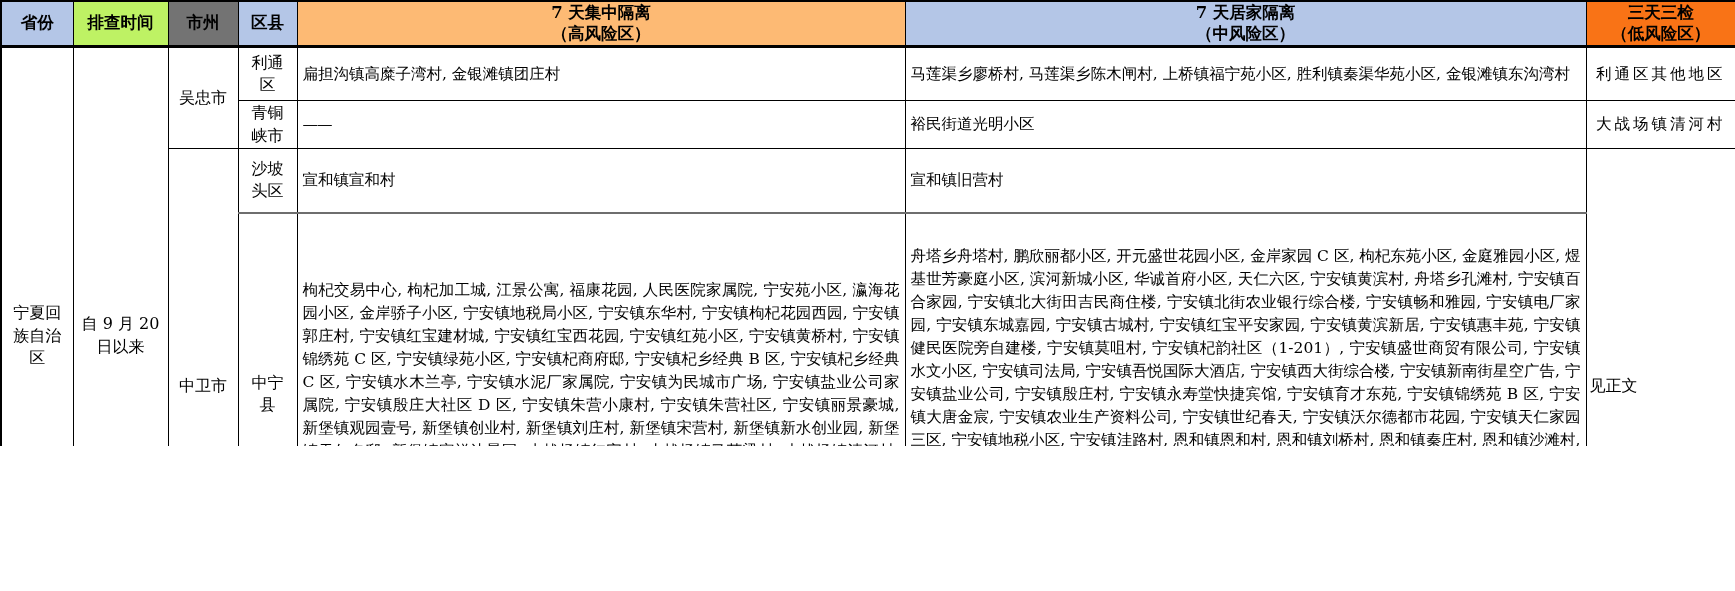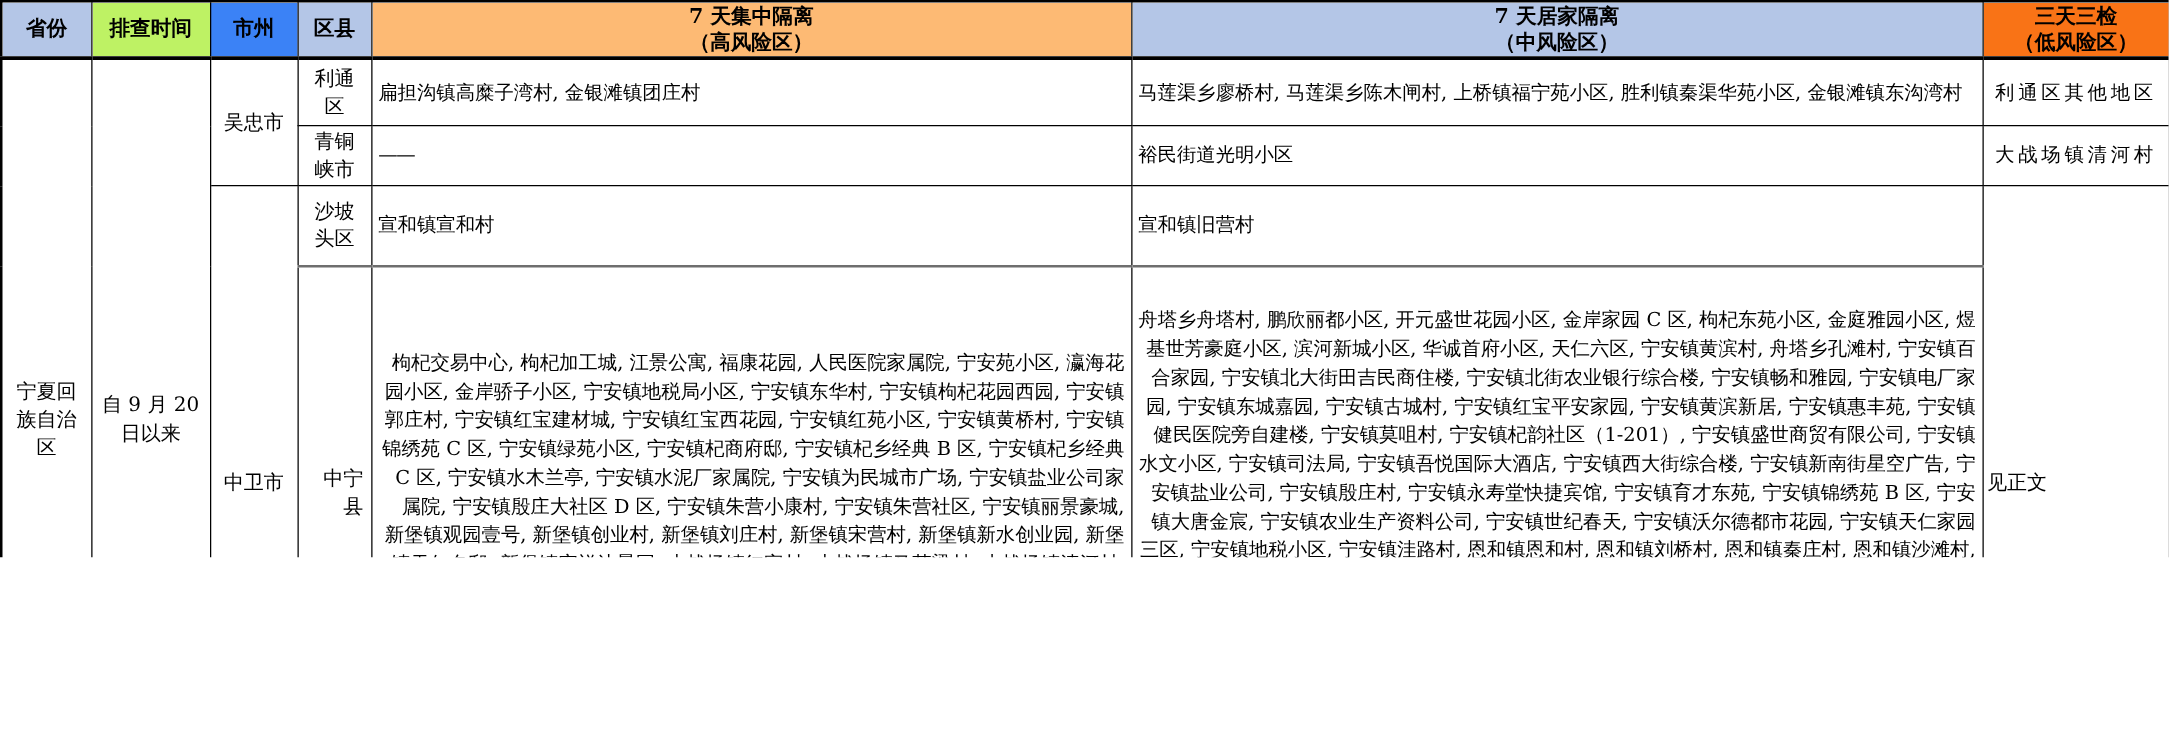"市州" th { background: #3b82f6 -> #737373 }
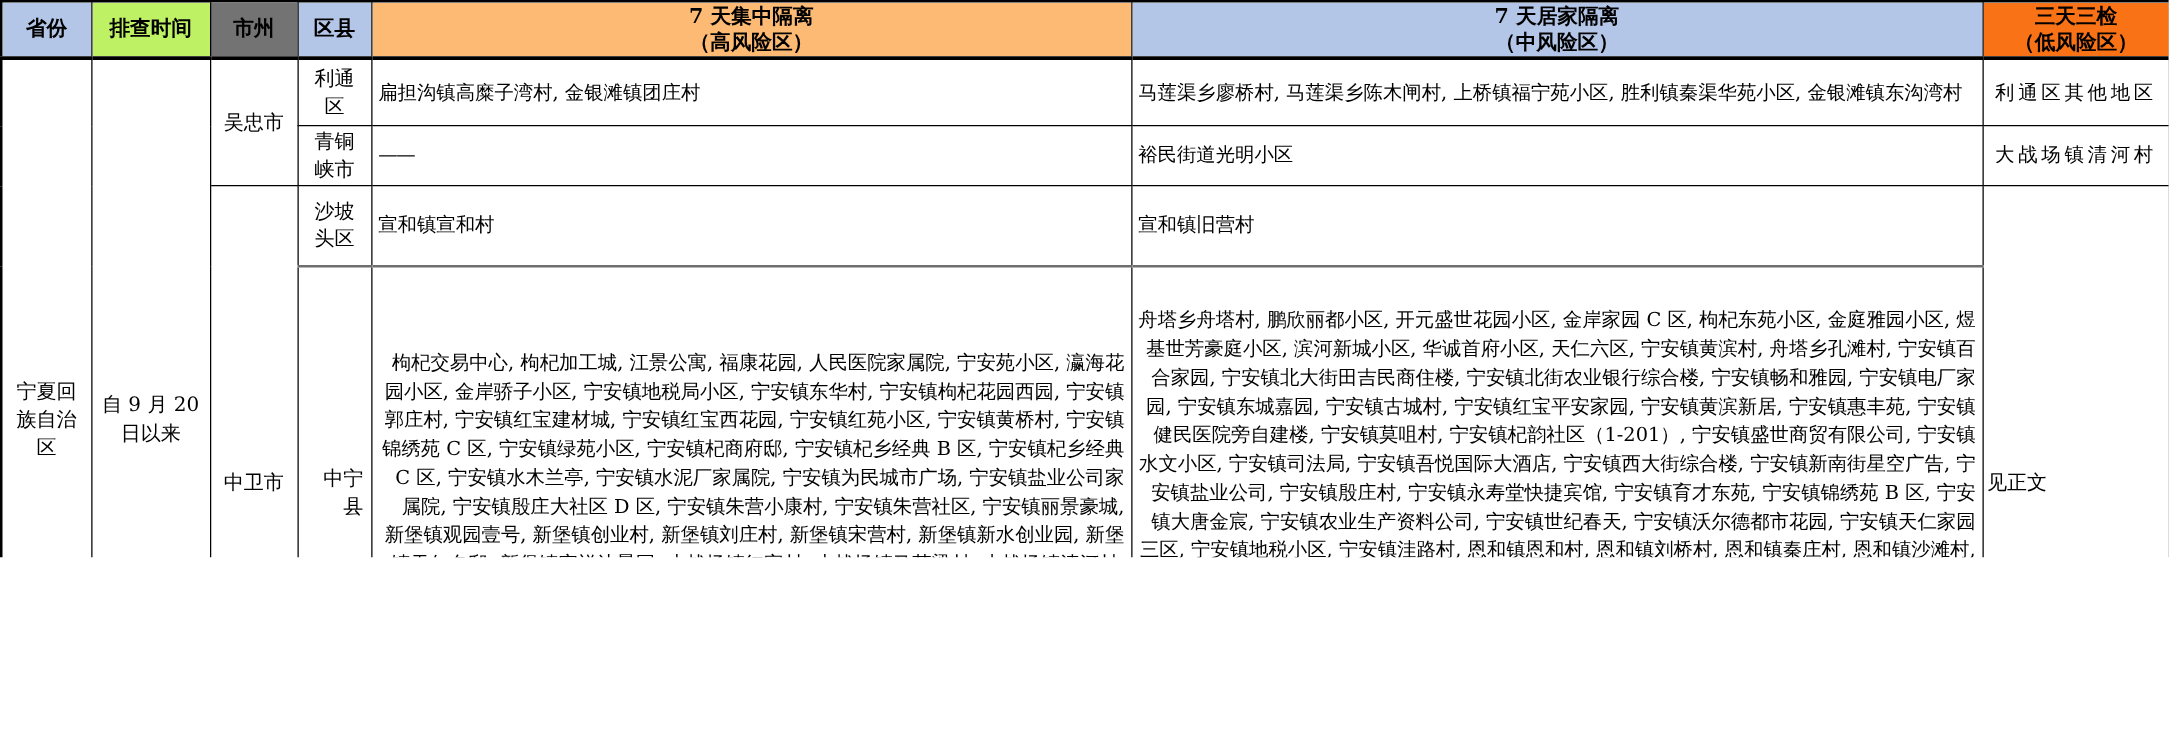"中宁县" tr.r4 > td { text-align: right -> none }
